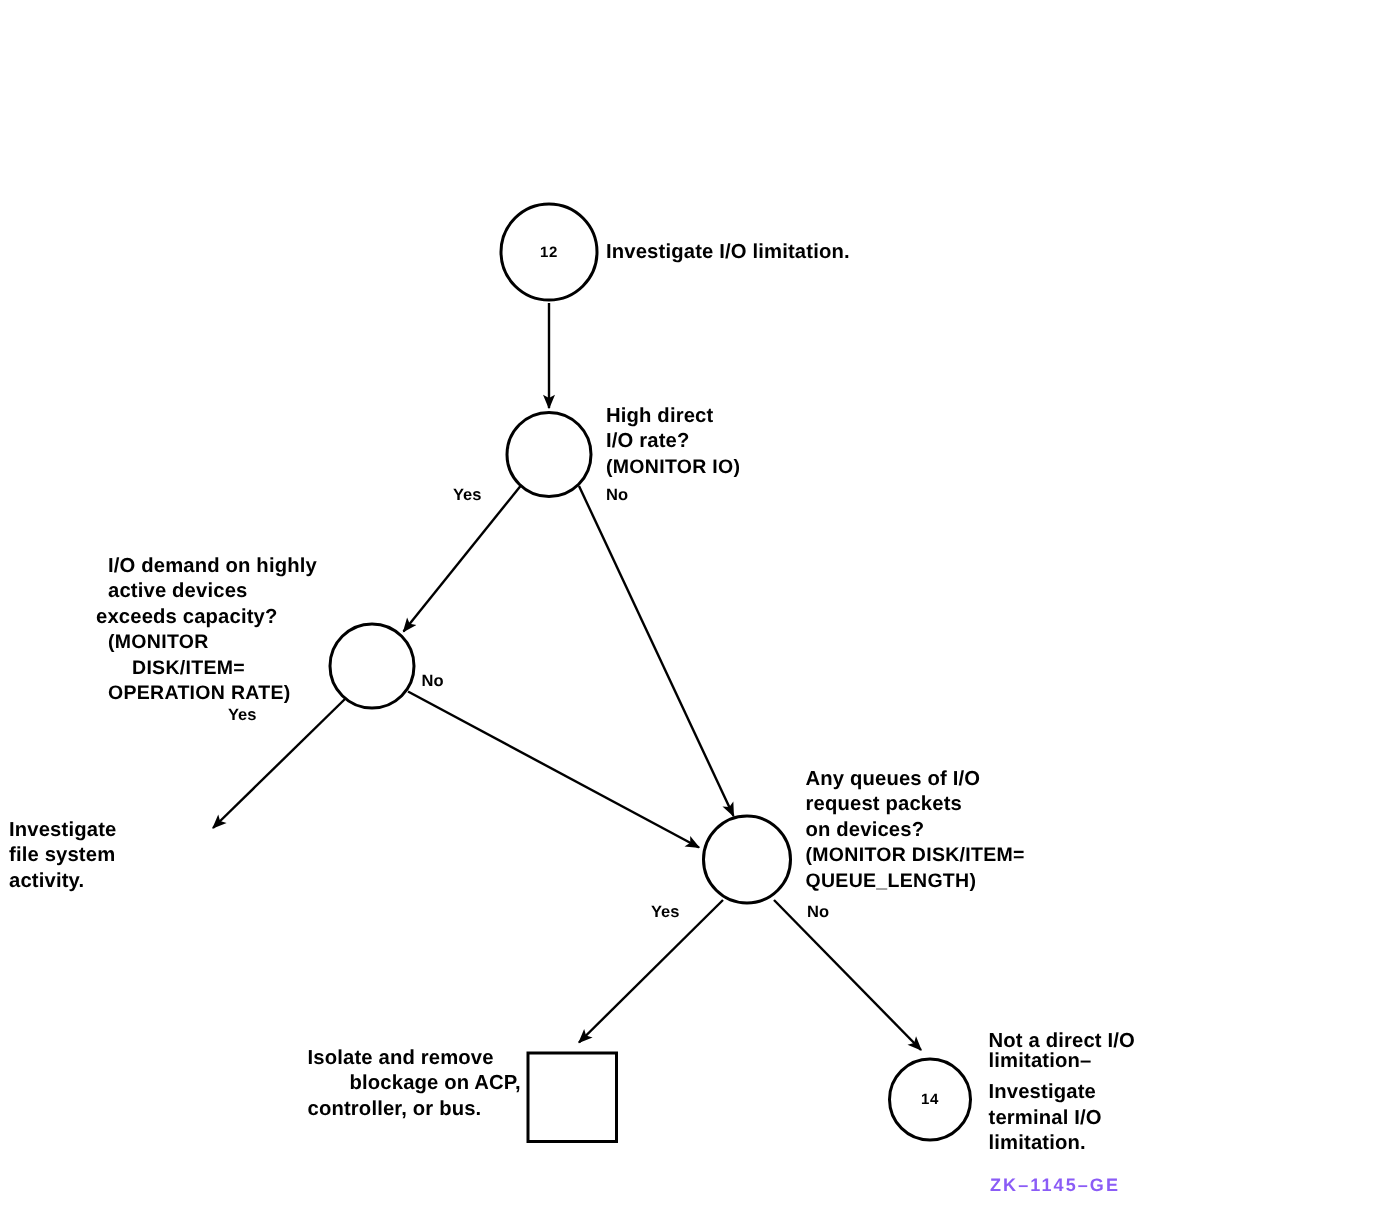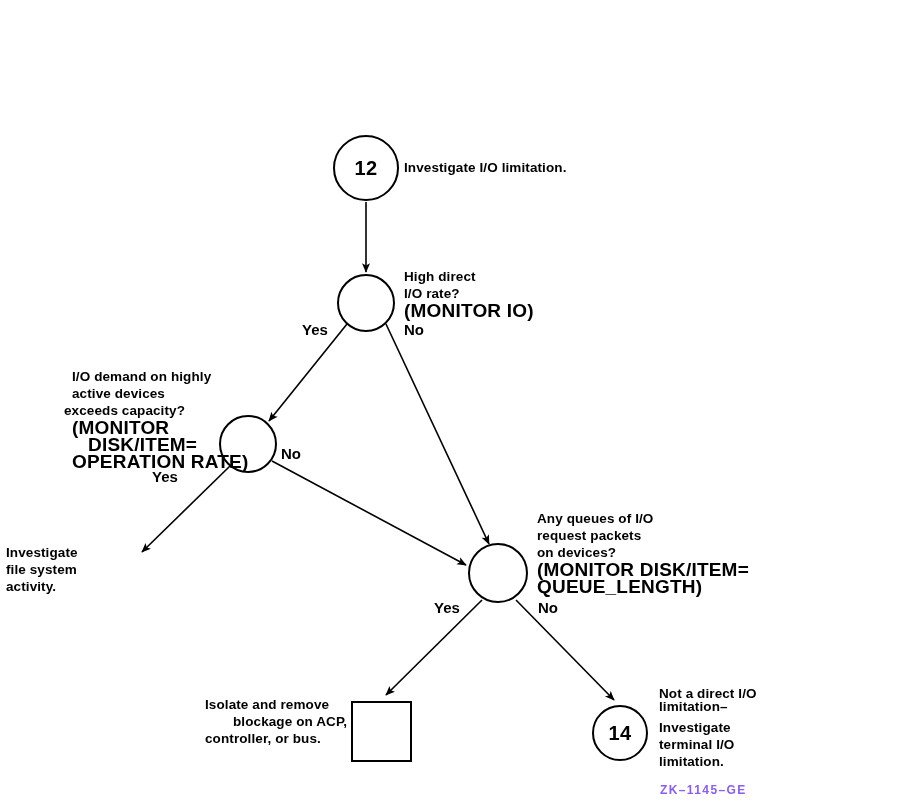"12" .node { font-size: 20px -> 10px }
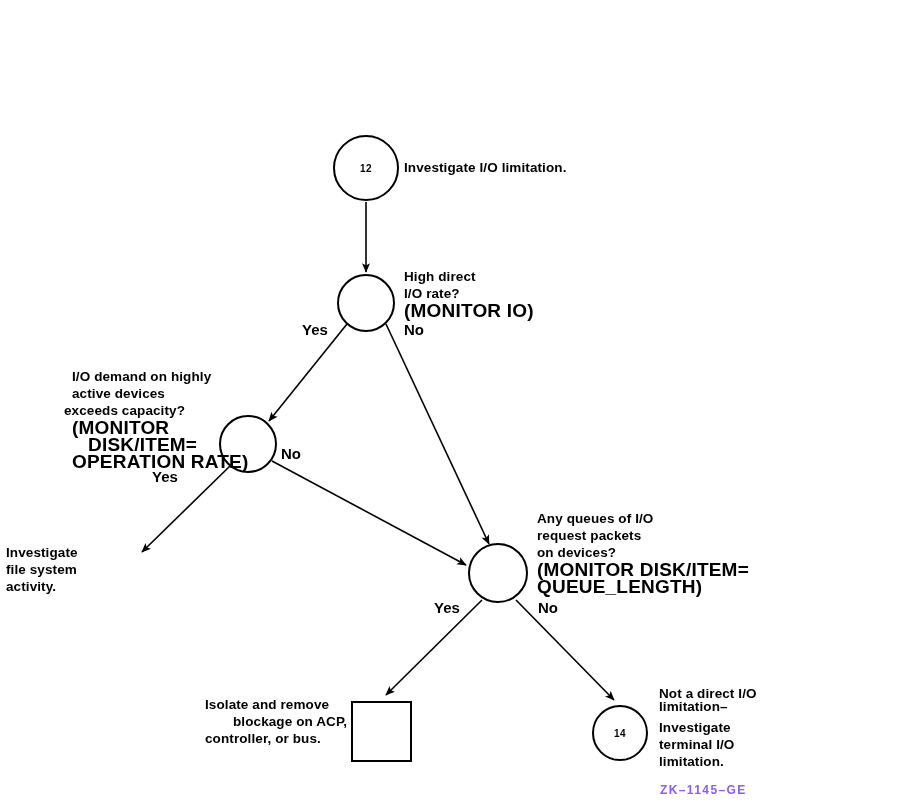"(MONITOR IO)" .txt.wide { font-size: 19px -> 13px }
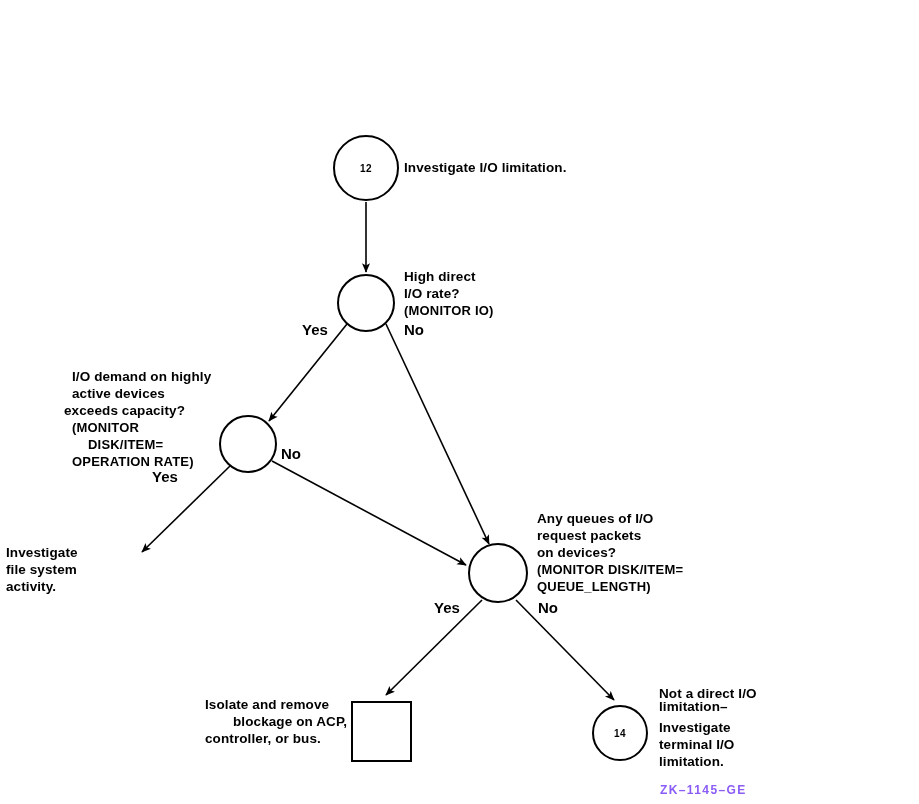"Yes" .branch-label { font-size: 15px -> 11px }
